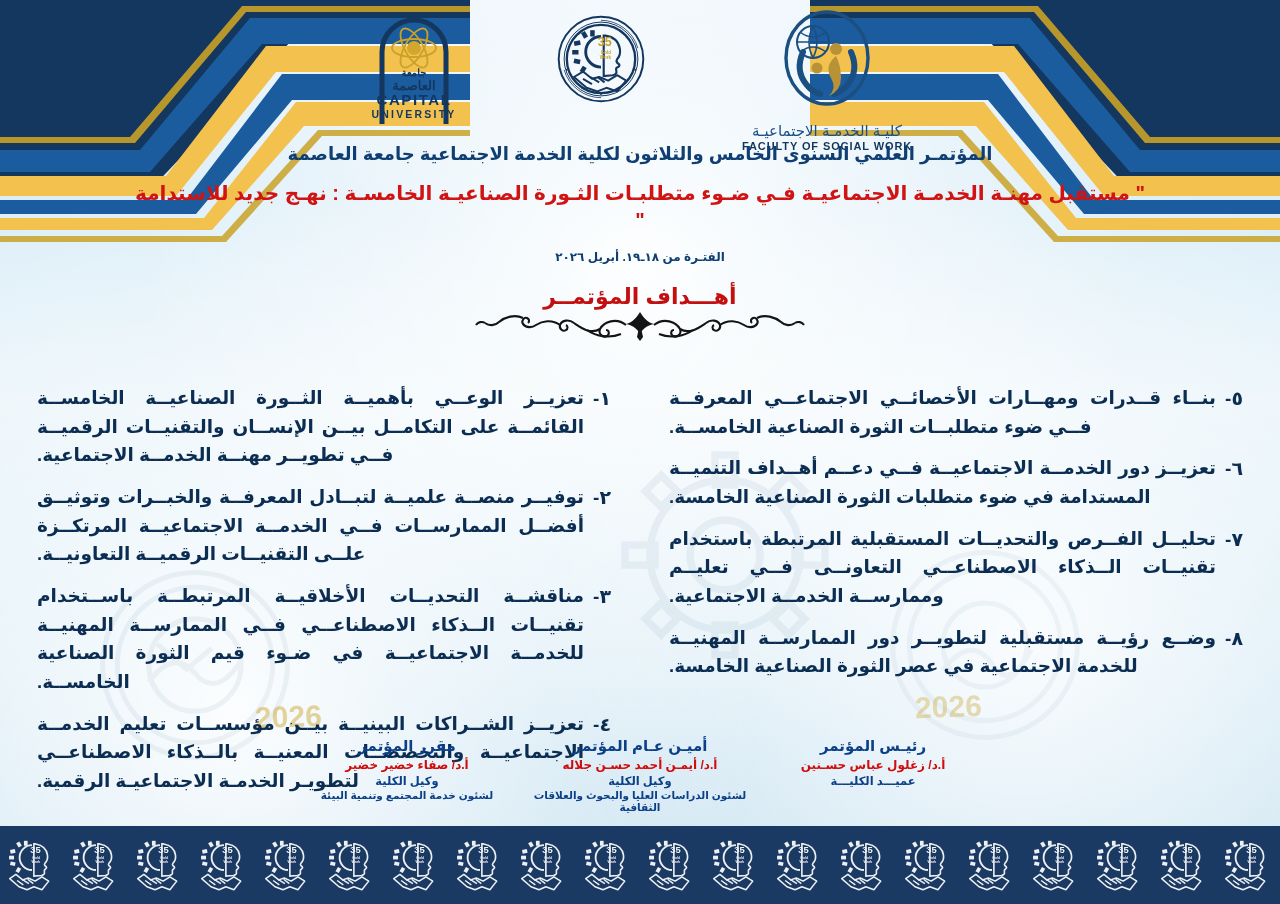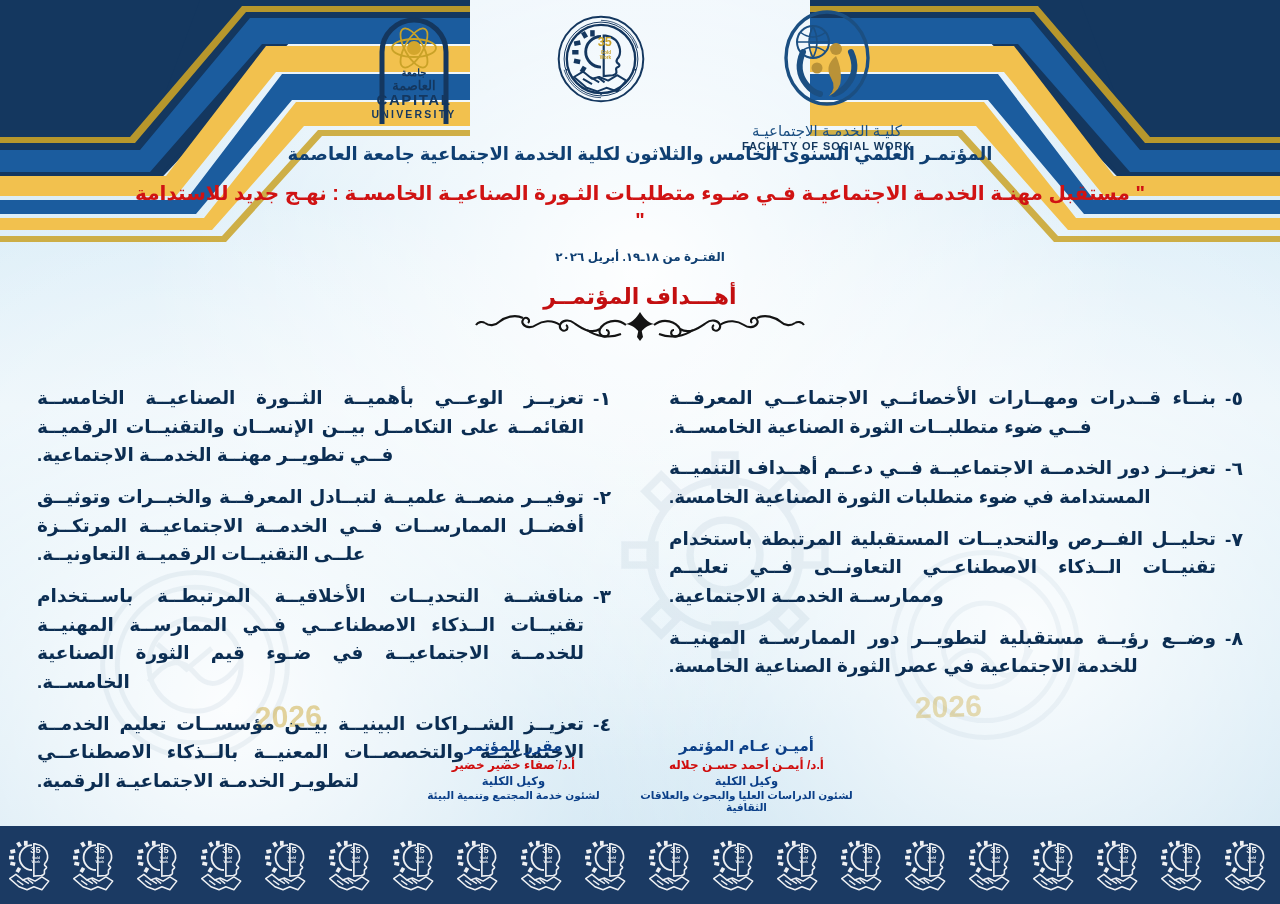"رئيـس المؤتمر" div.sig { html: none -> <div> <div>رئيـس المؤتمر</div> <div>أ.د/ زغلول عباس حسـنين</div> <div>عميـــد الكليـــة</div> <div></div> </div> }
